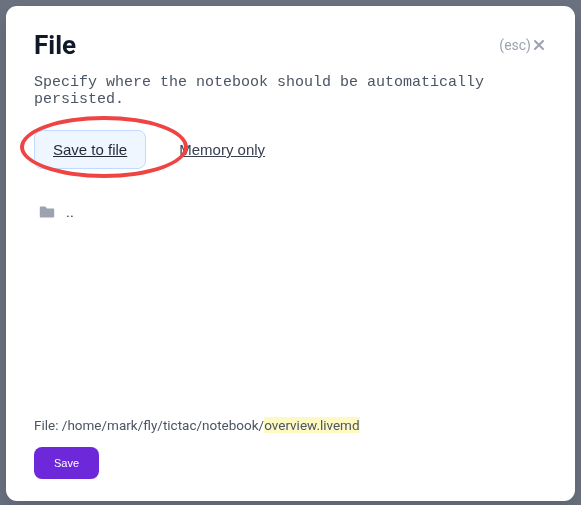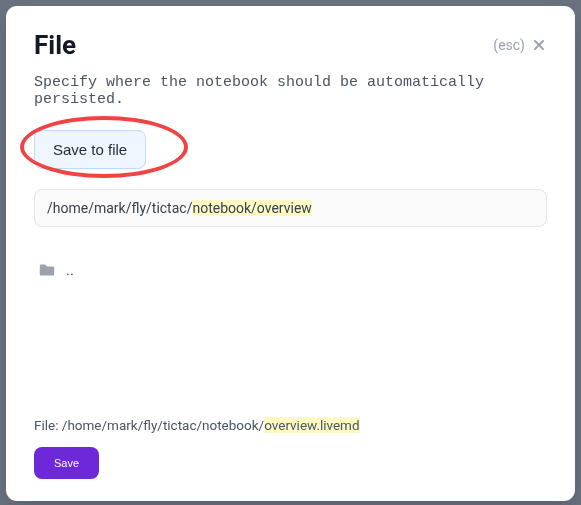"(esc)" .esc-wrap { gap: 6px -> none }
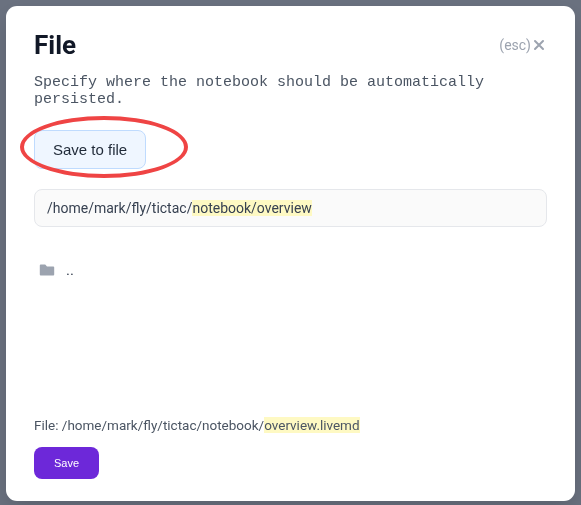"Save to file" .tab { text-decoration: none -> underline }
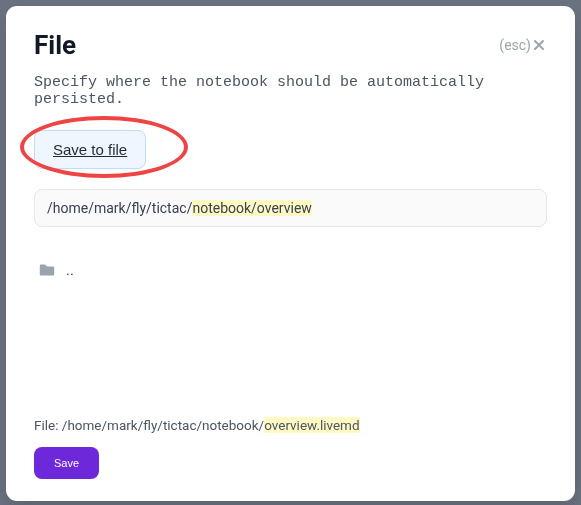"Memory only" button.tab { html: none -> <button>Memory only</button> }
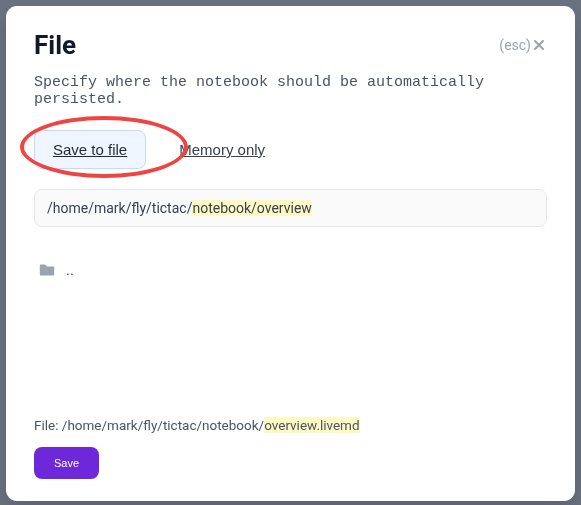"/home/mark/fly/tictac/notebook/overview" div.path-input { html: <div> <span>/home/mark/fly/tictac/</span><span>notebook/overview</span> </div> -> none }
